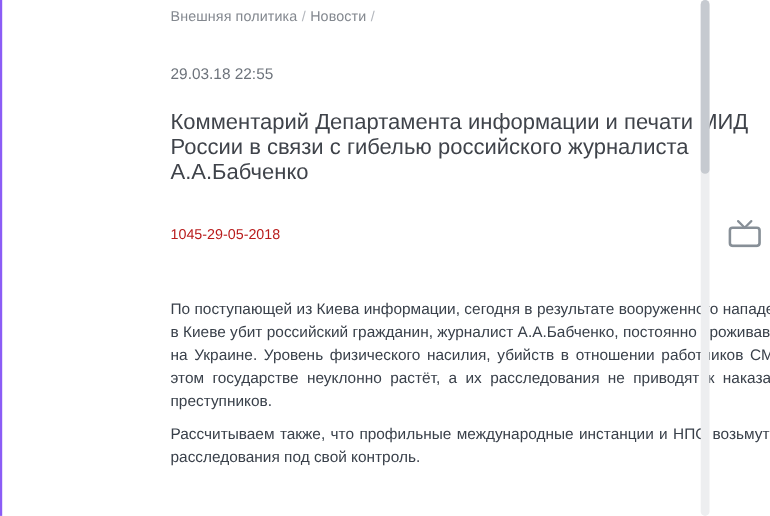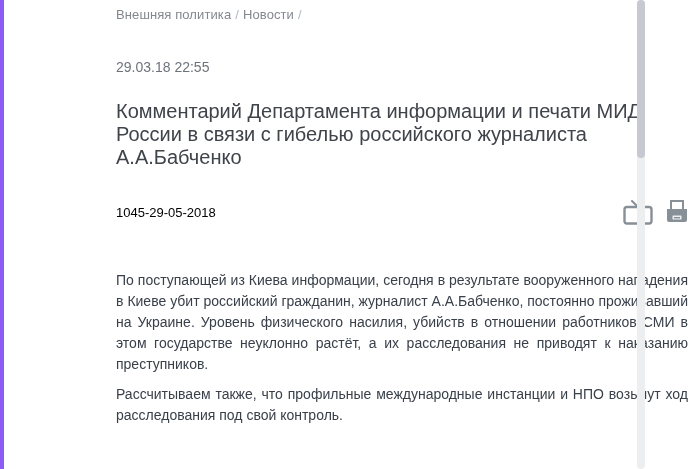"Внешняя политика / Новости /" .page { border-left: 4px solid #8b5cf6 -> 2px solid #8b5cf6; padding-left: none -> 41px }
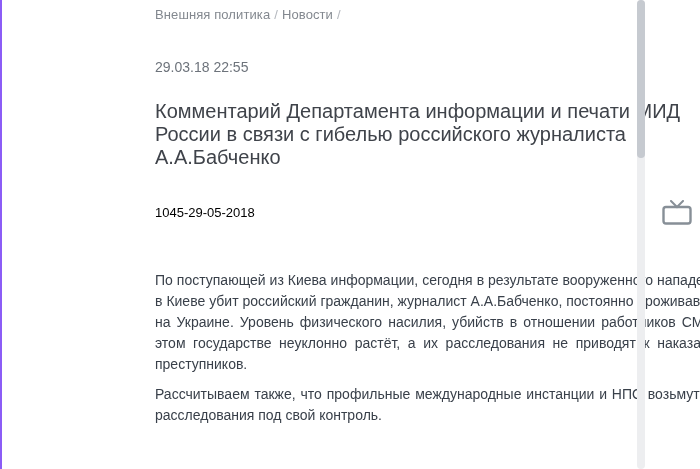"1045-29-05-2018" .article-id { color: #000000 -> #b91c1c }
